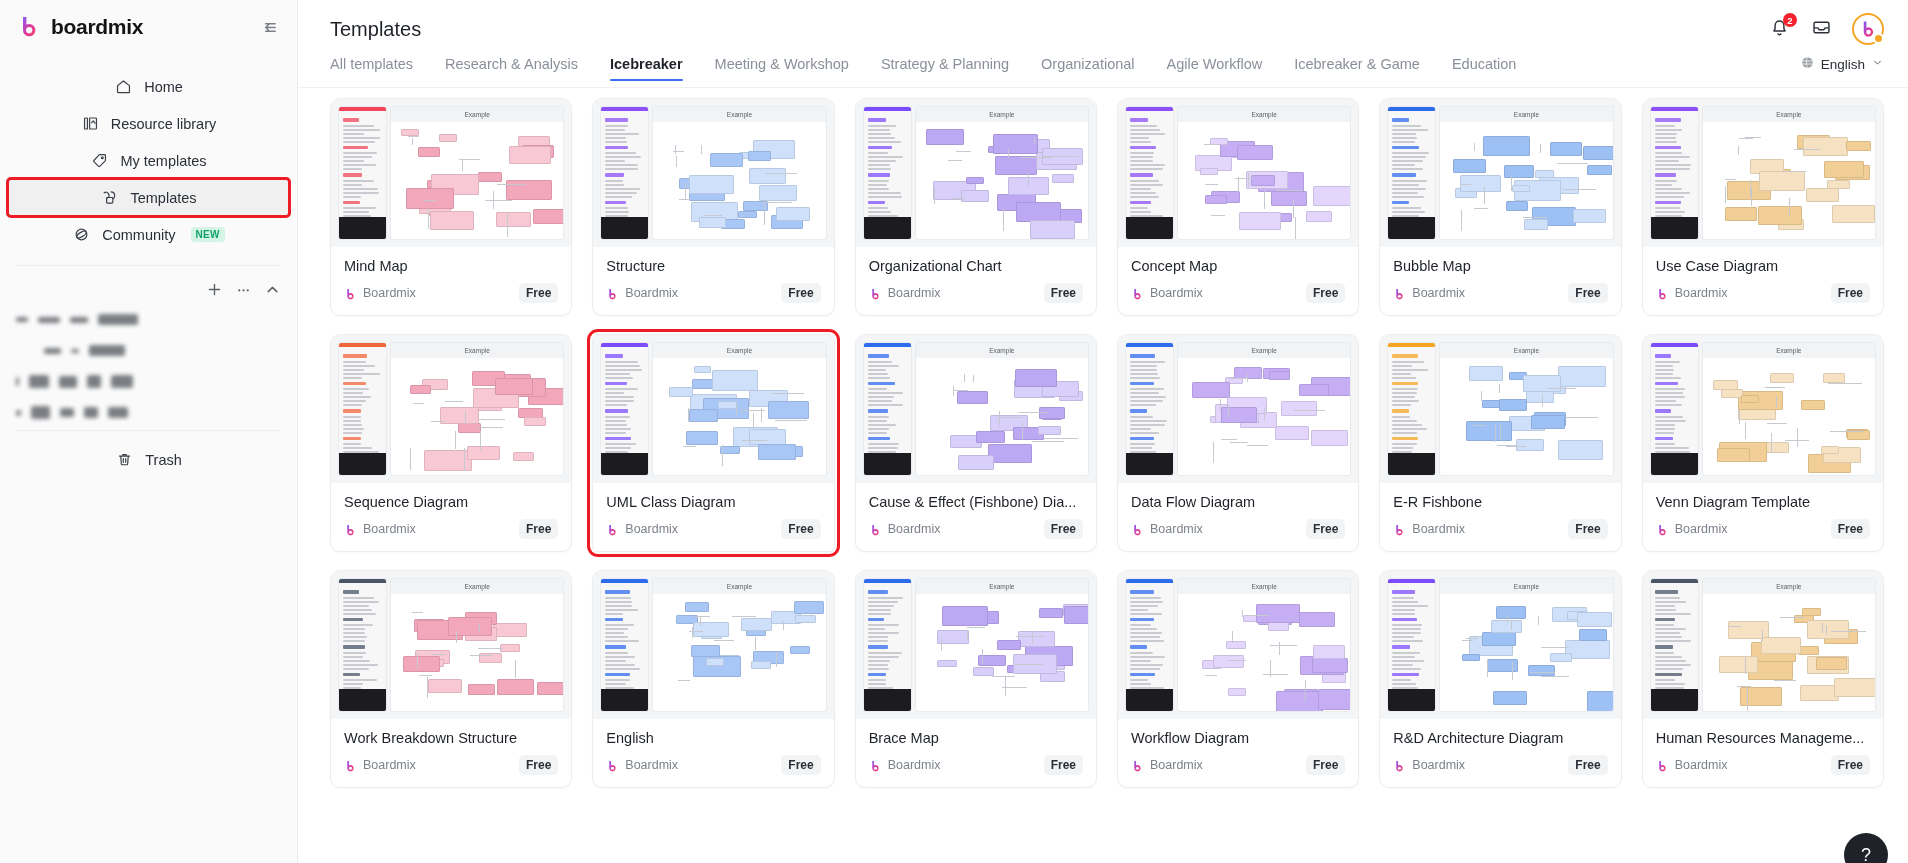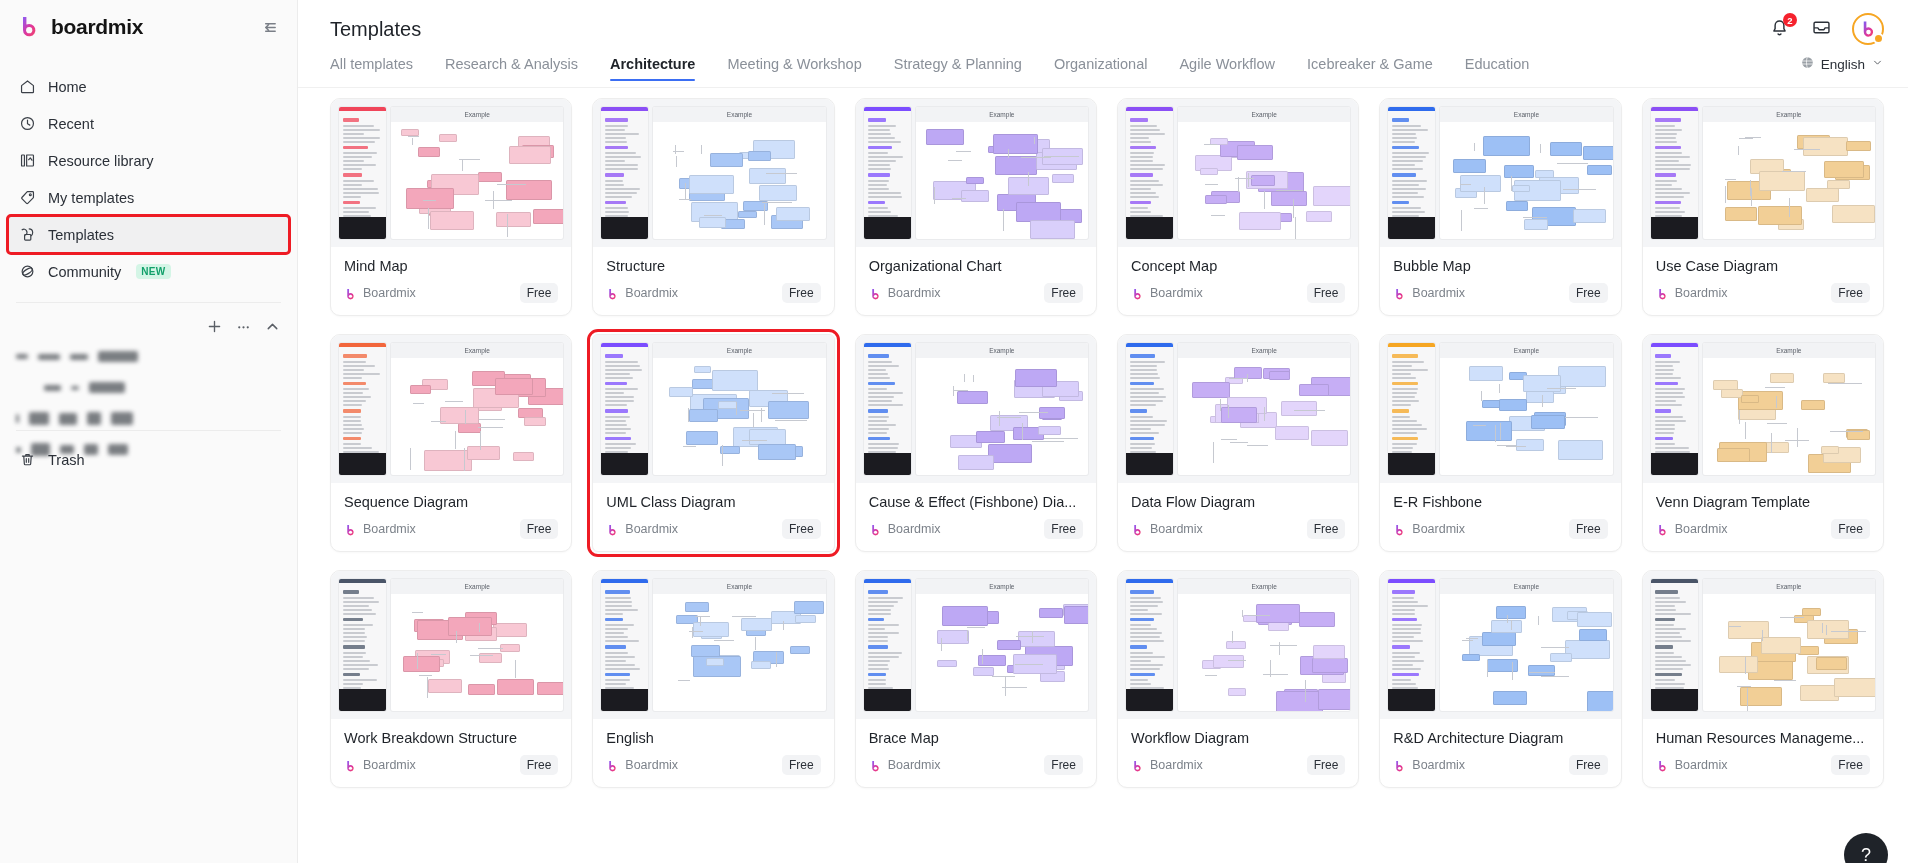"Architecture" span.tab { text: Architecture -> Icebreaker }
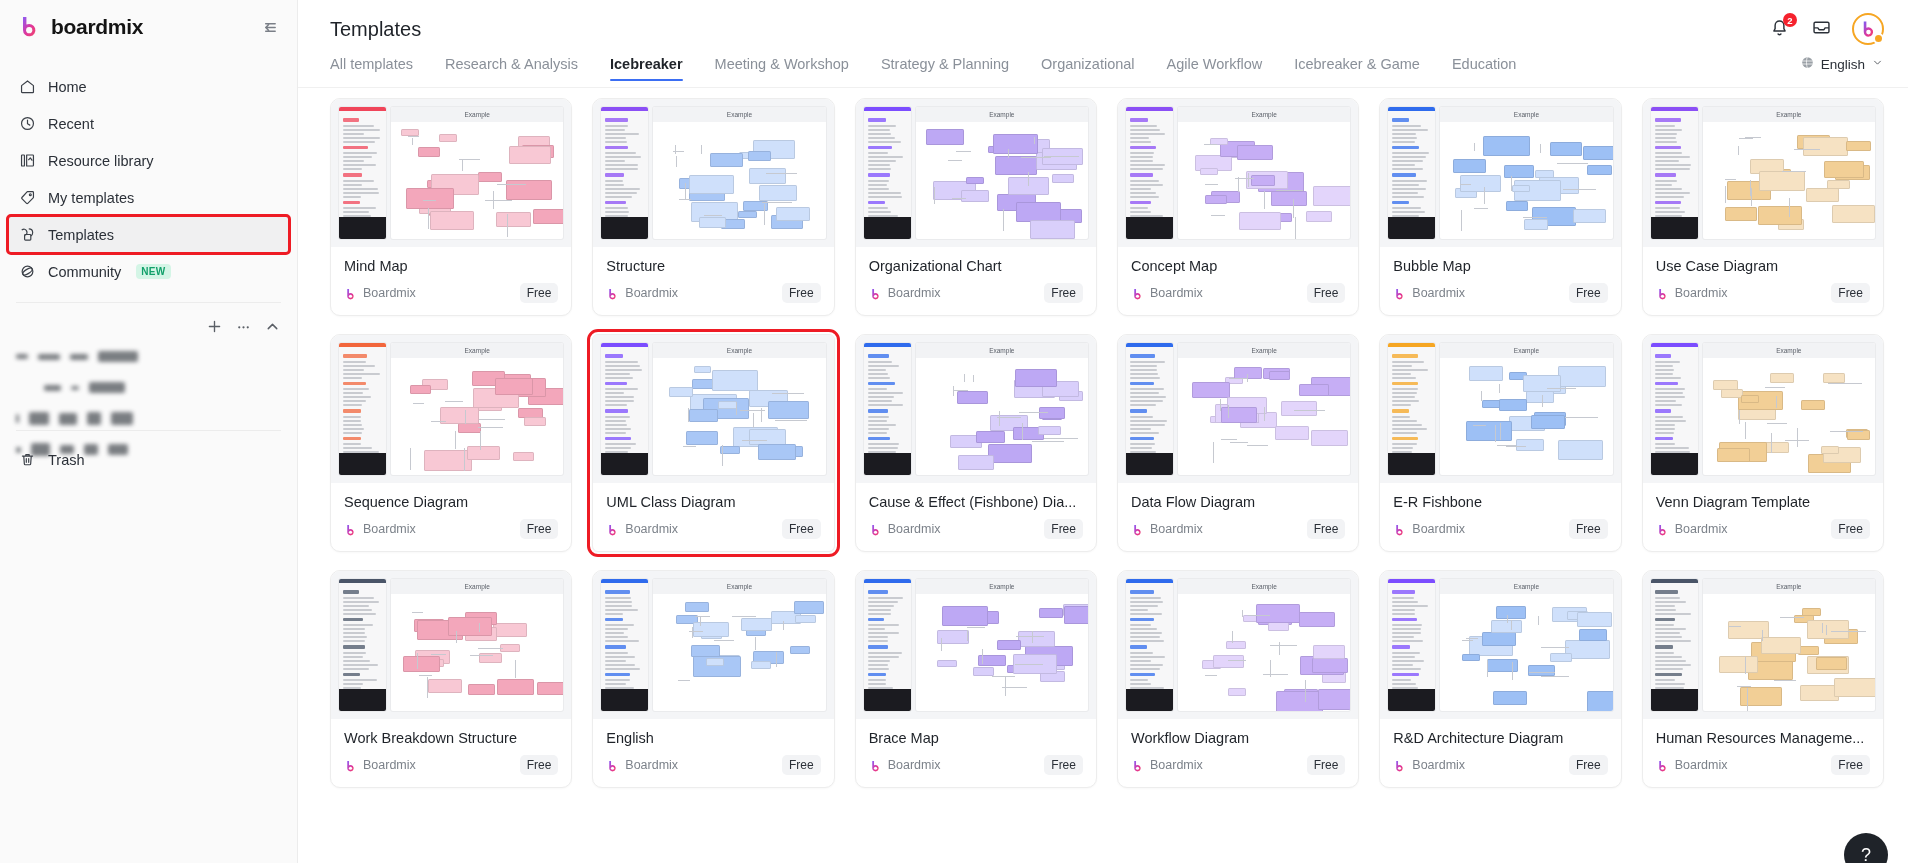"Home" .nav-item { justify-content: none -> center }
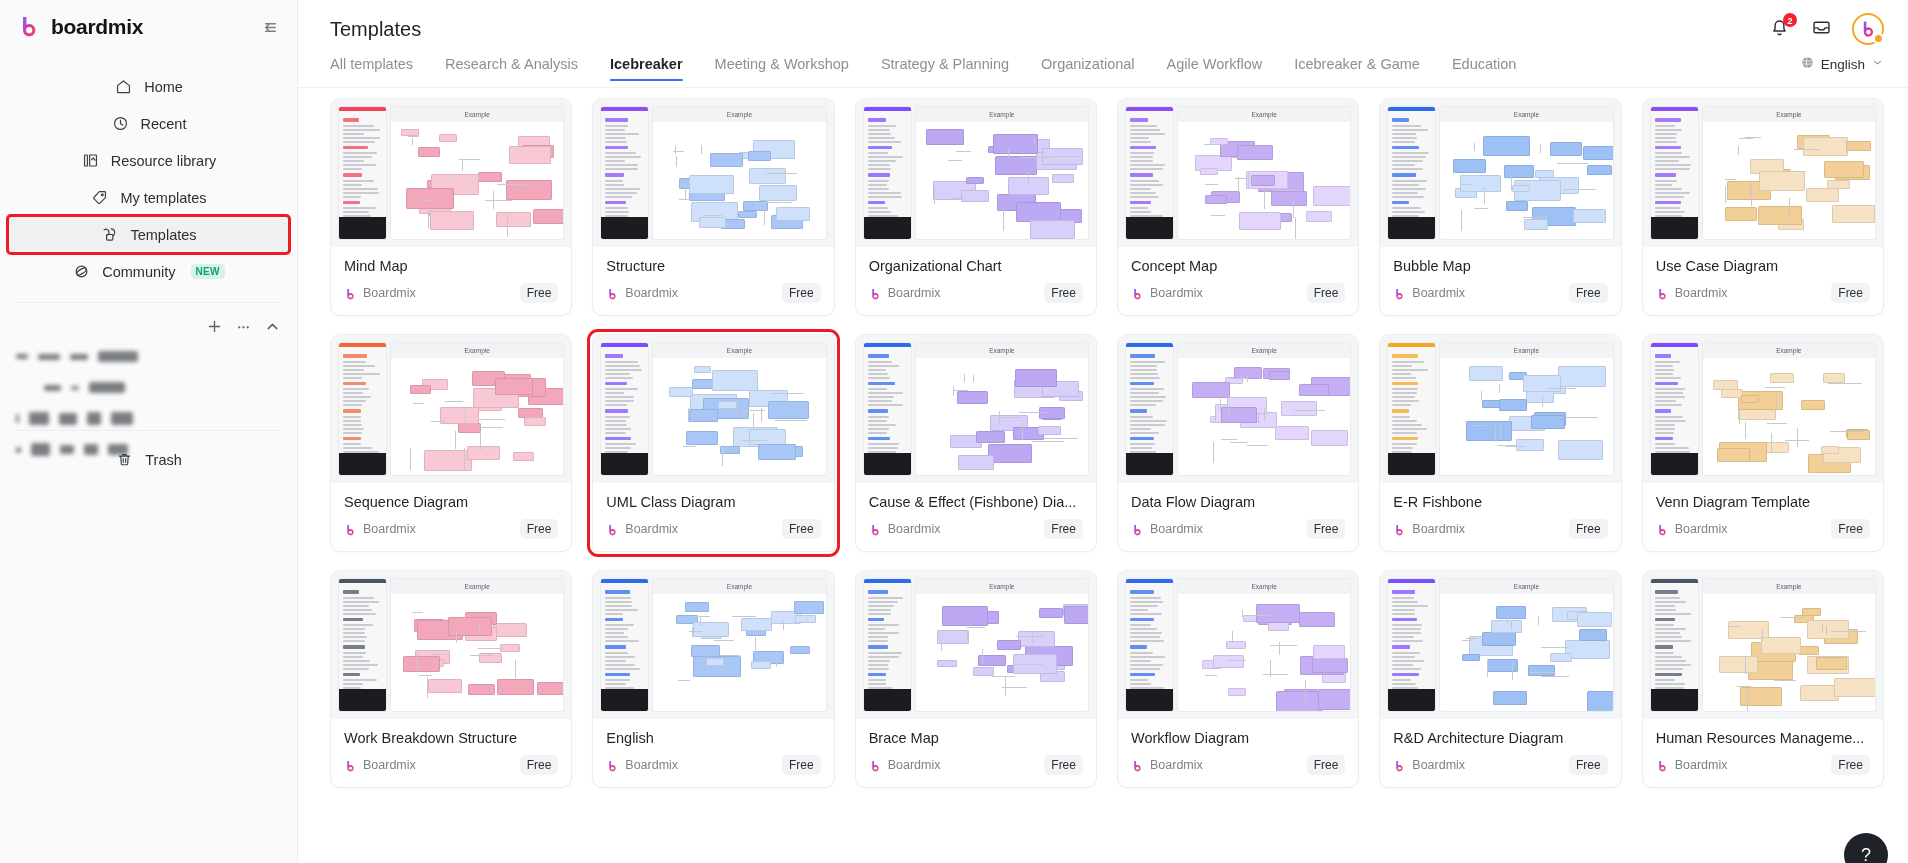"Recent" div.nav-item { html: <div> <span> <svg> <circle></circle> <path></path> </svg> </span> <span>Recent</span> </div> -> none }
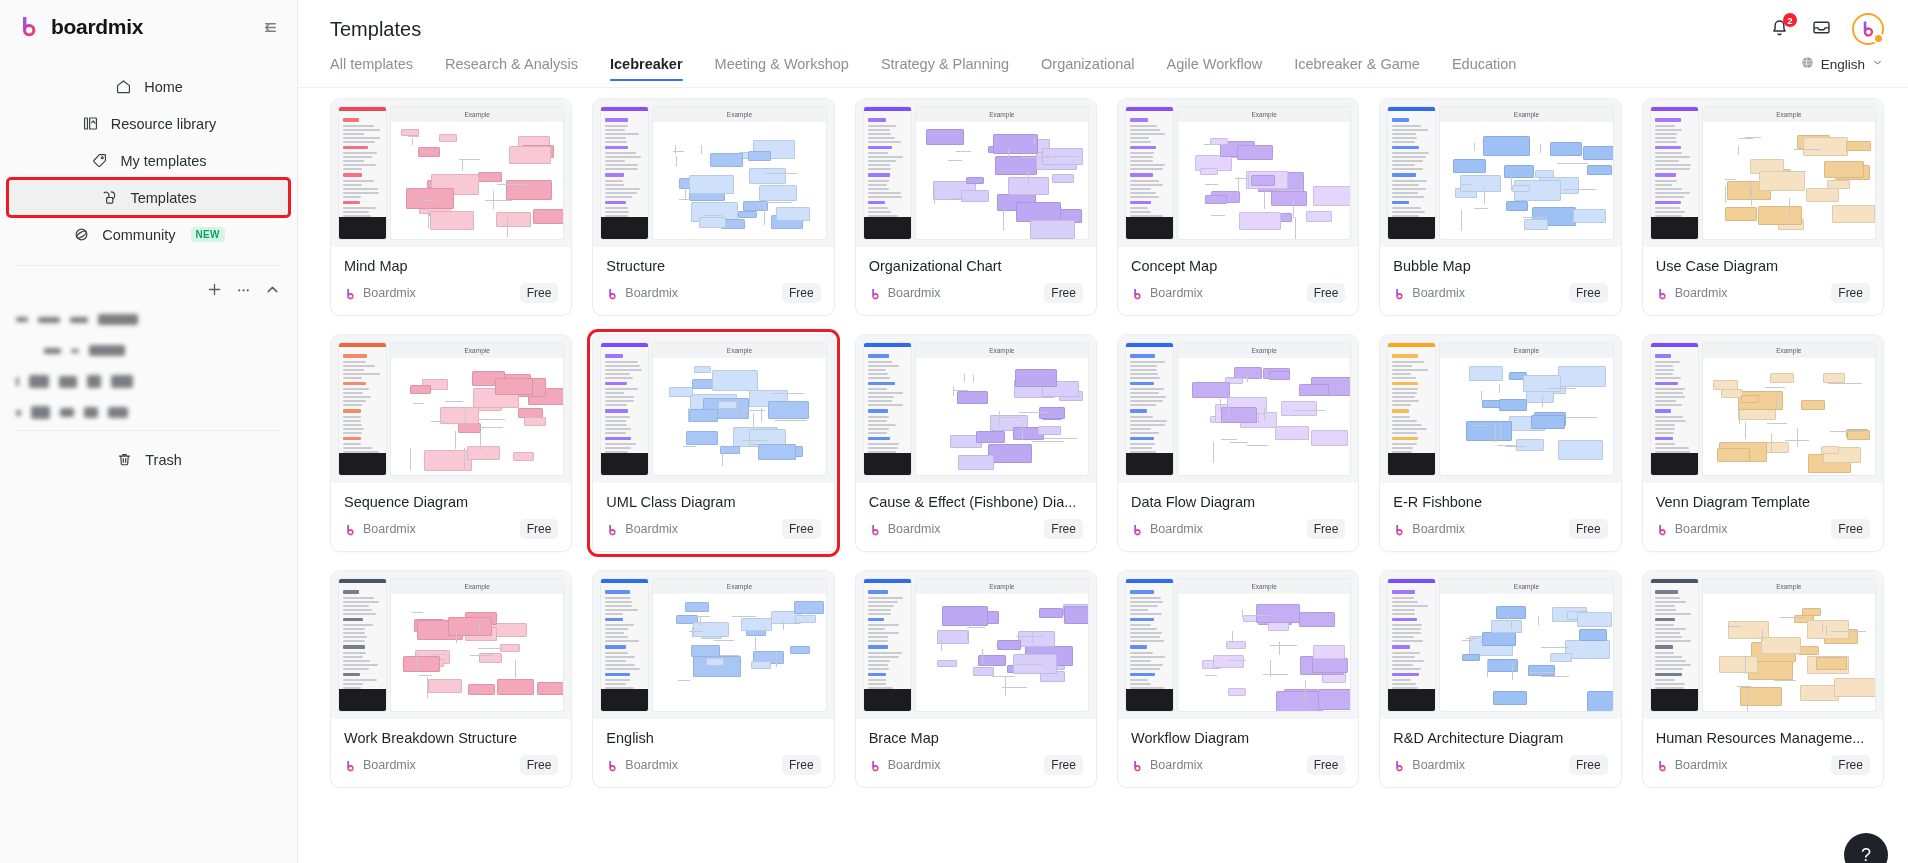"Free" .price { font-weight: 400 -> 700 }
